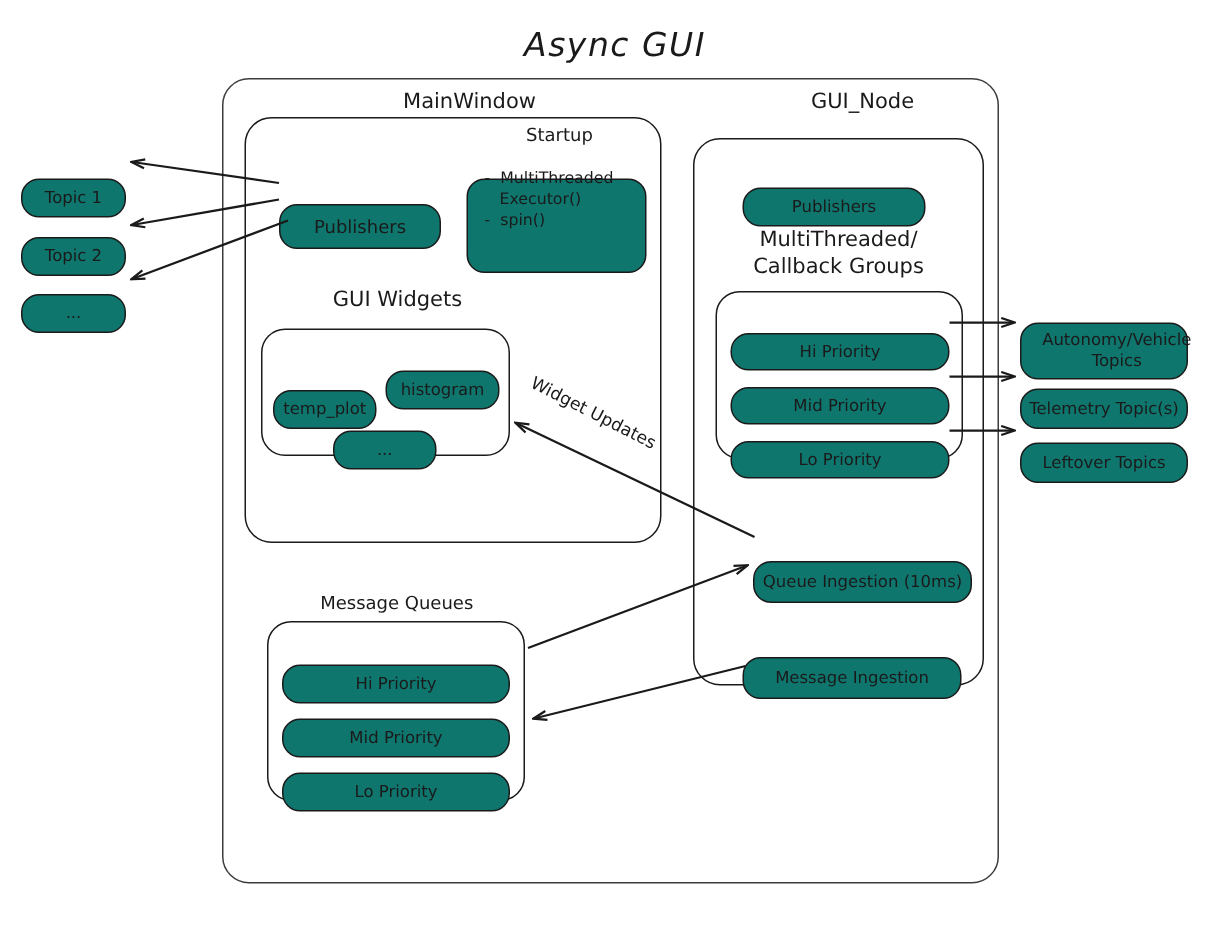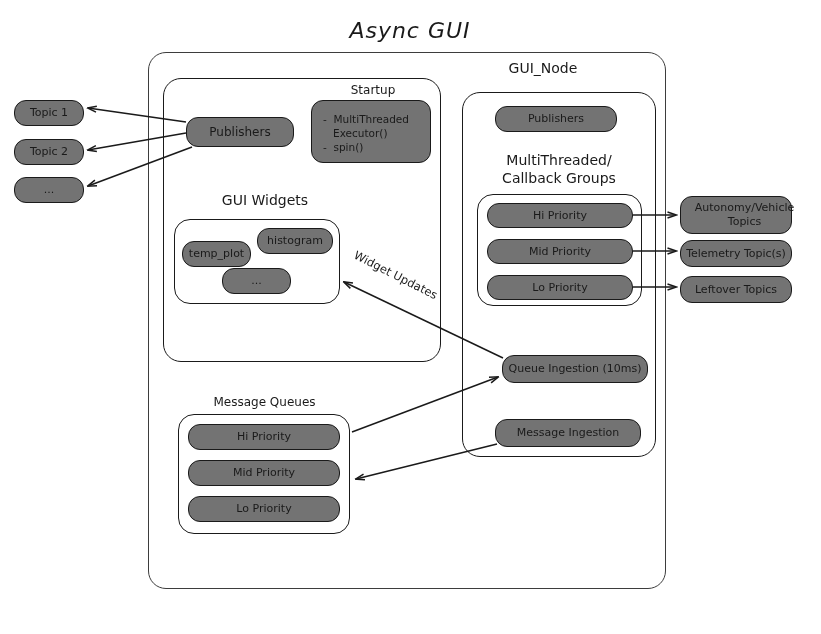"MainWindow" div.caption { html: none -> <div>MainWindow</div> }
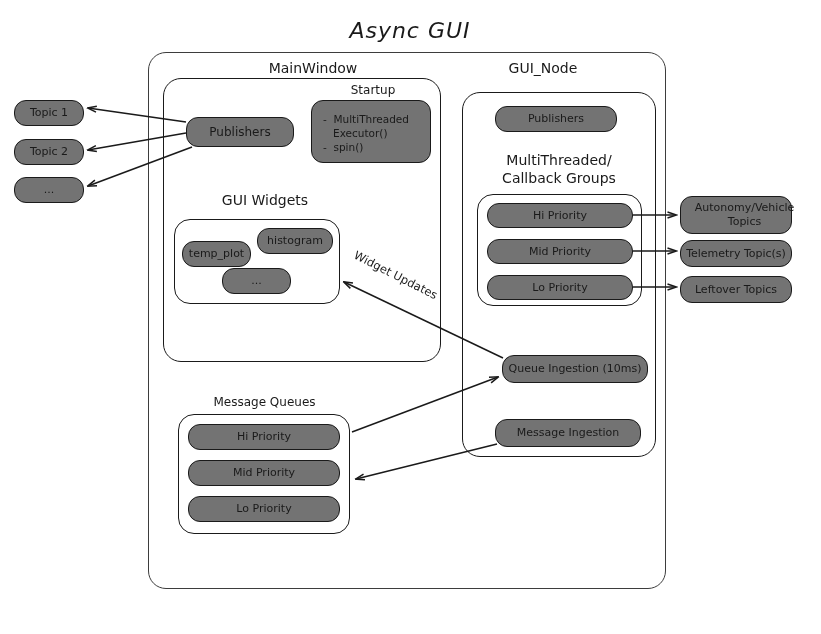"GUI_Node" div.caption { left: 448px -> 480px }
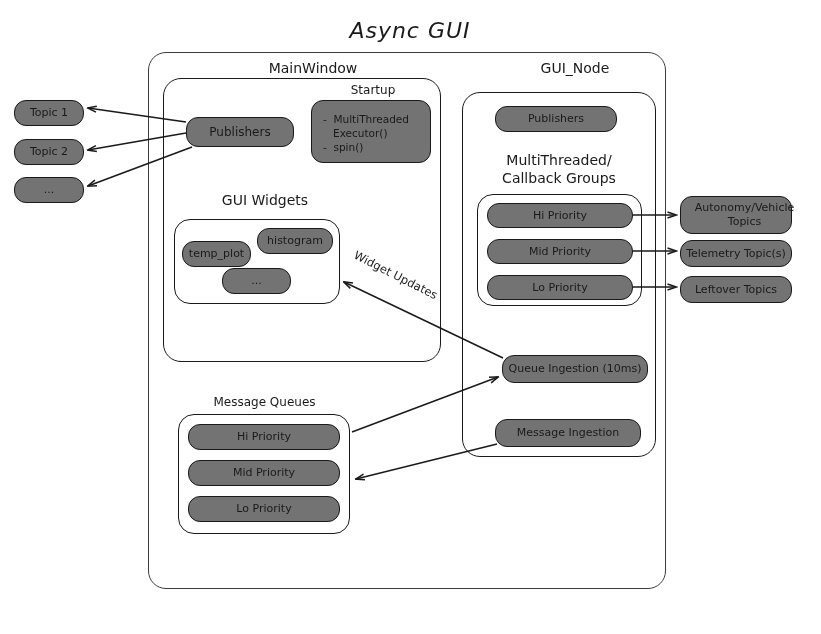"Topic 1" .node { background: #737373 -> #0f766e; margin-top: none -> 19px }
